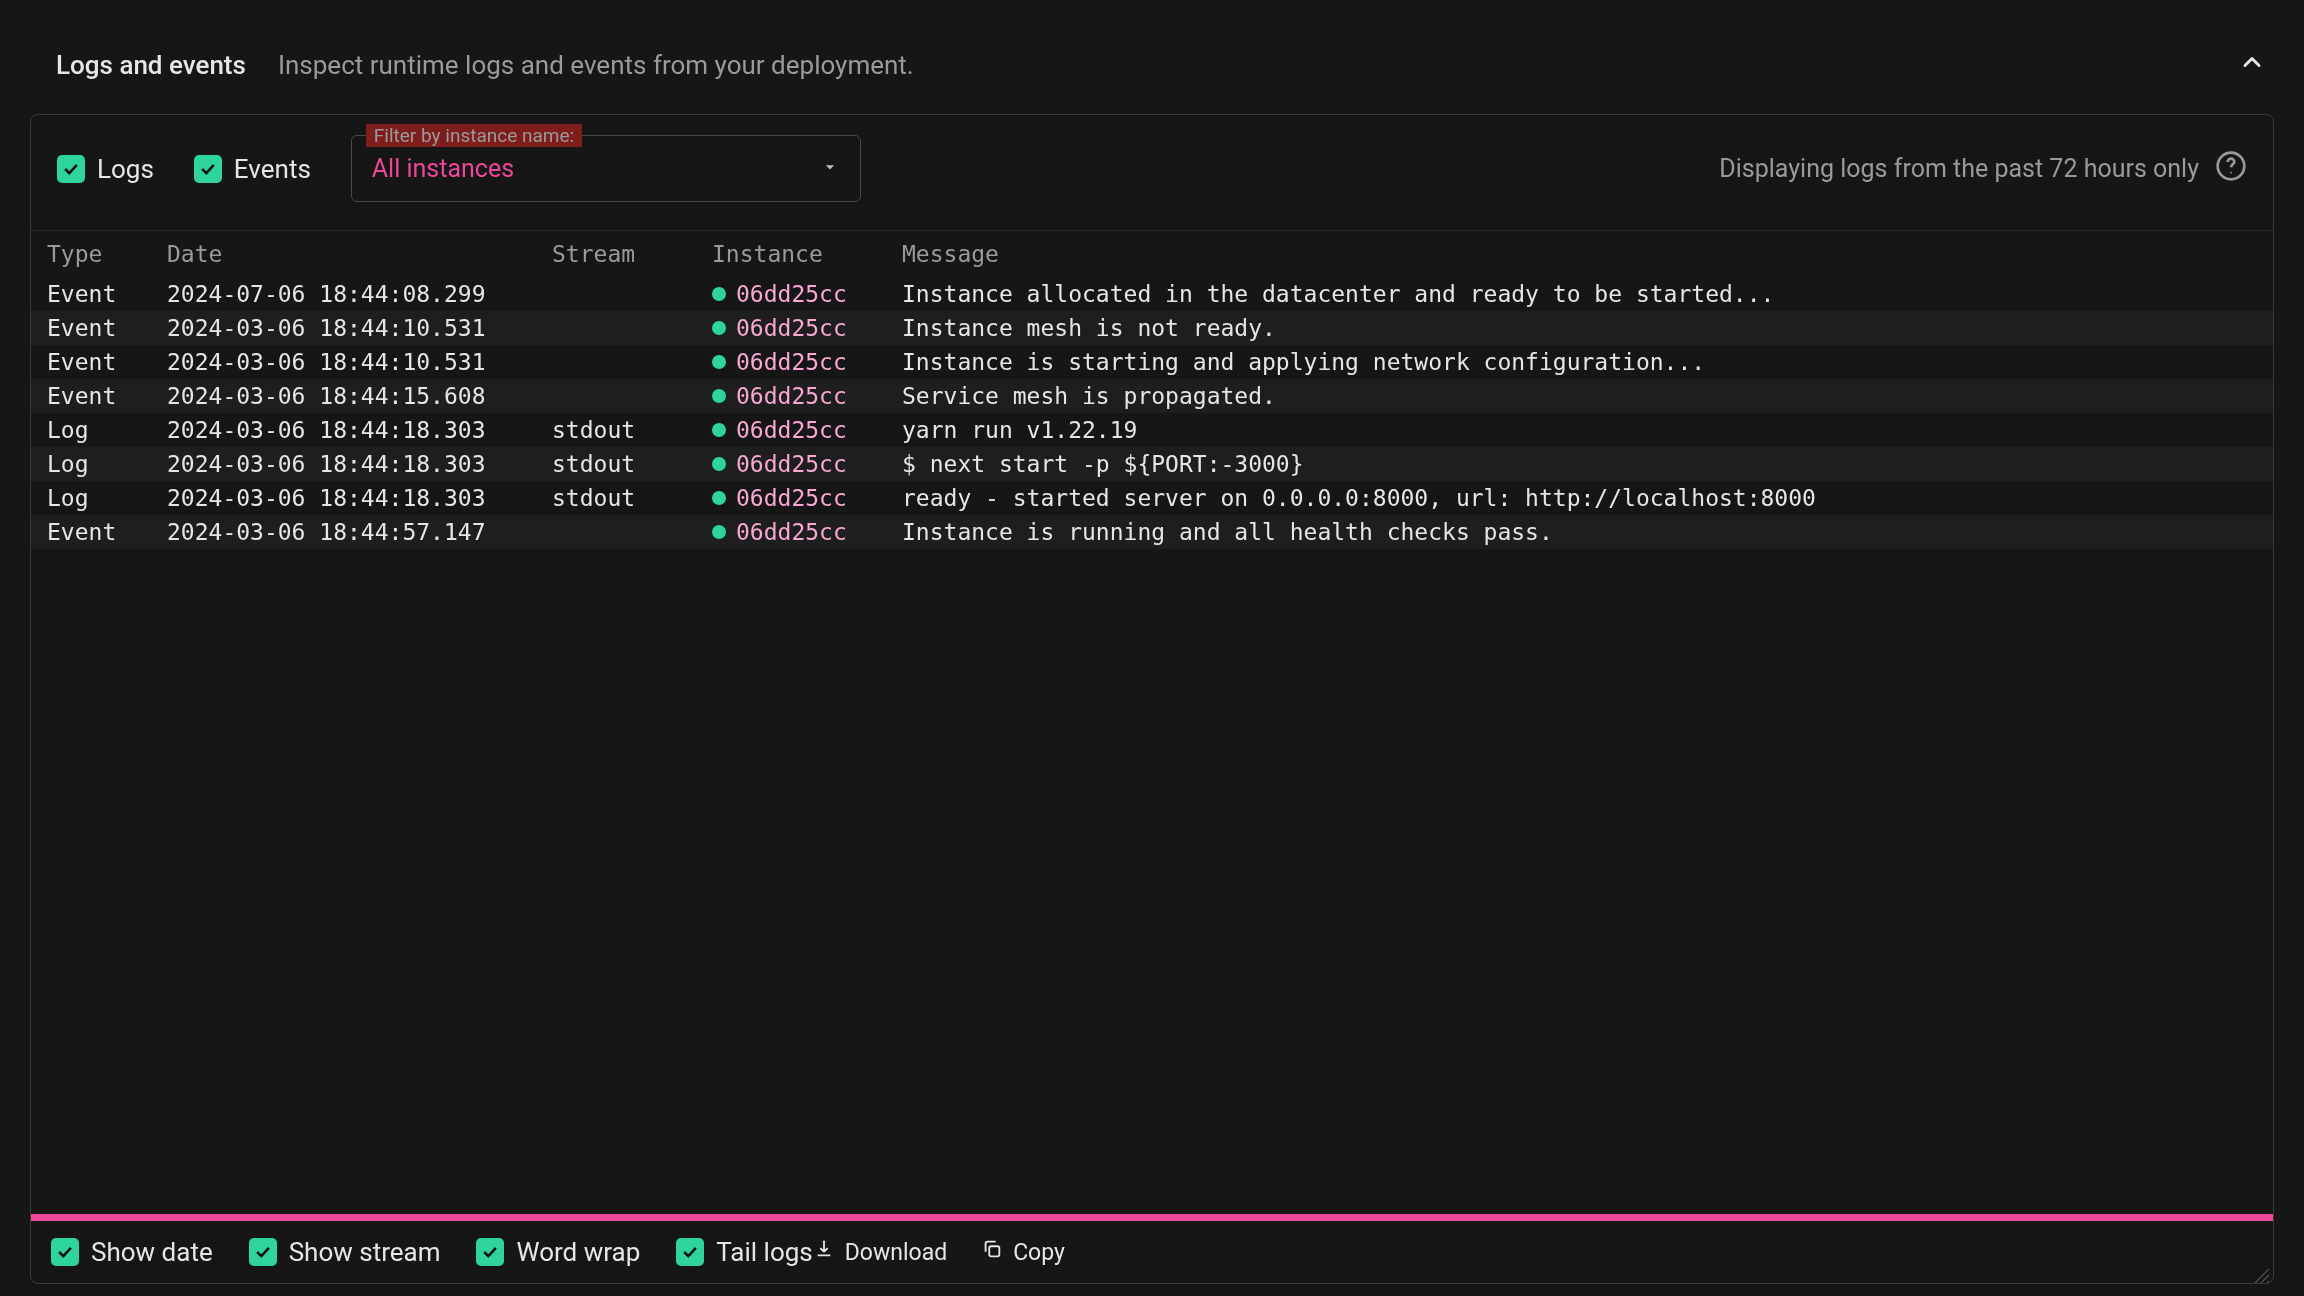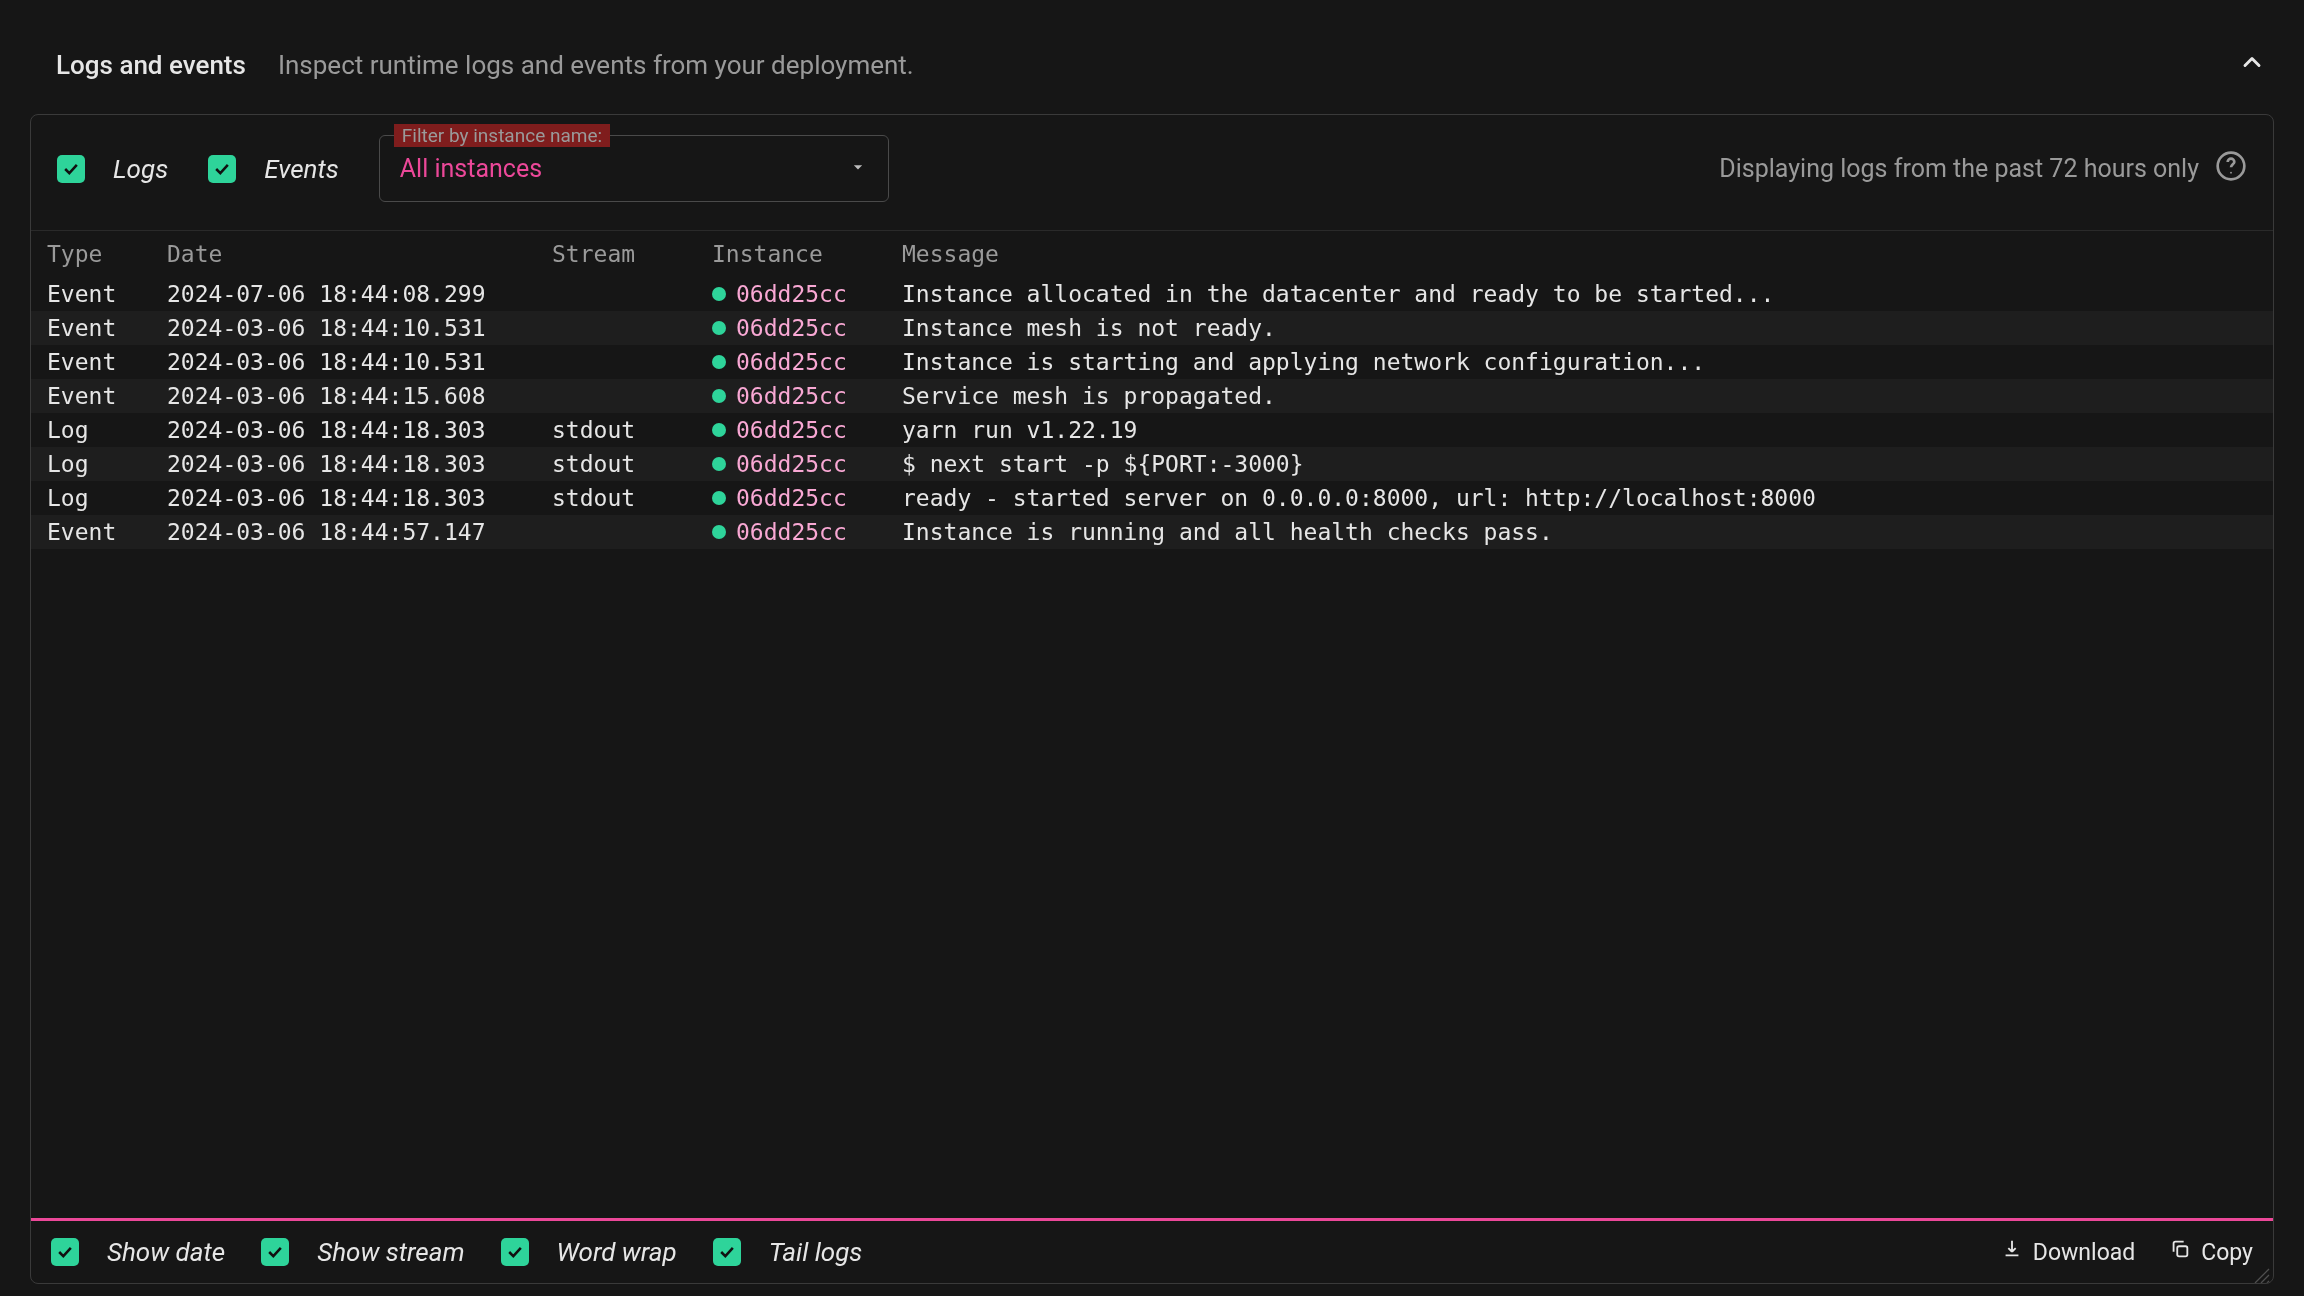"Logs" .checkbox-group { font-style: italic -> none; gap: 28px -> 12px }
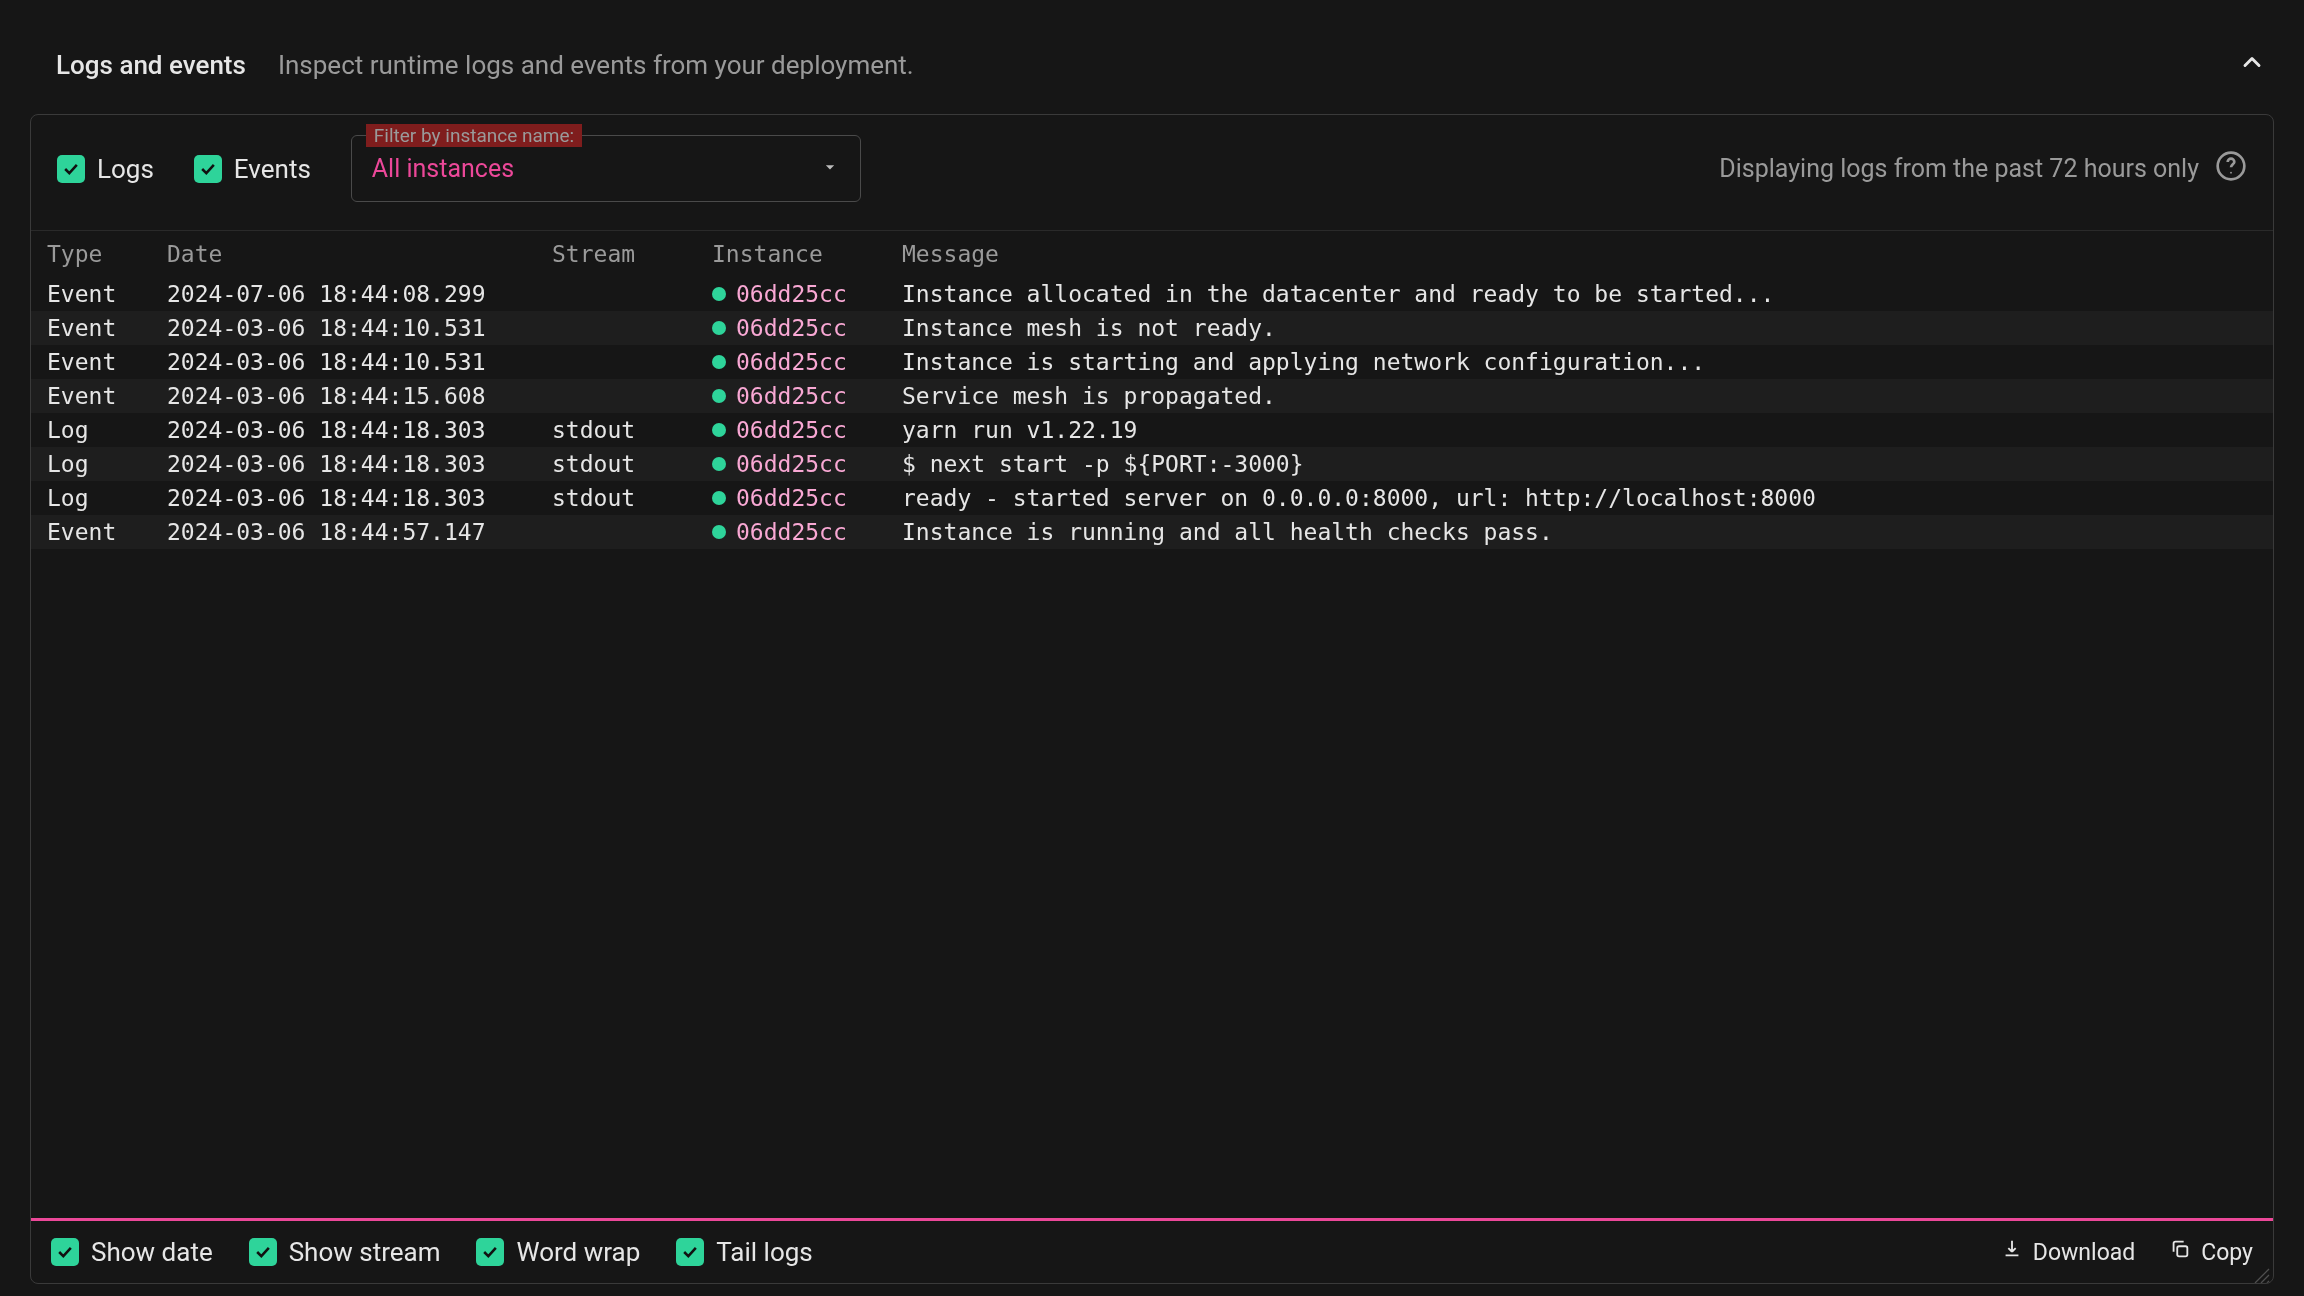"Show date" .footer { border-top: 3px solid #ec4899 -> 7px solid #ec4899; justify-content: space-between -> none }
